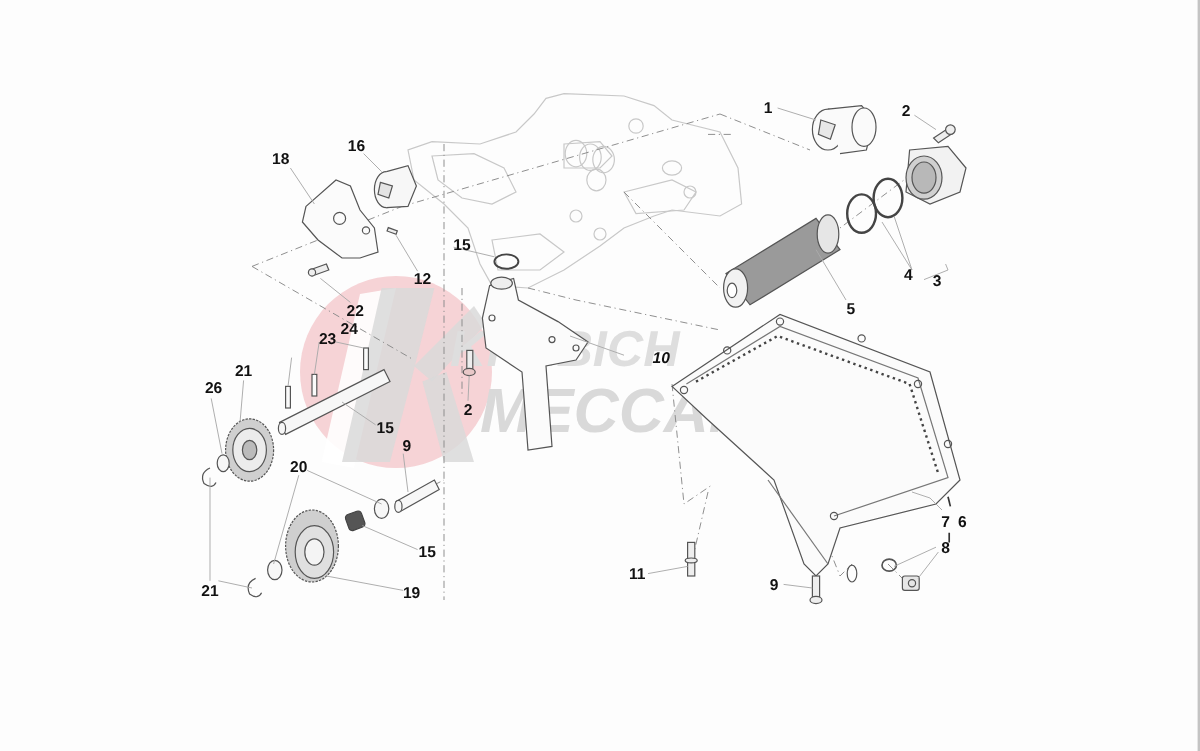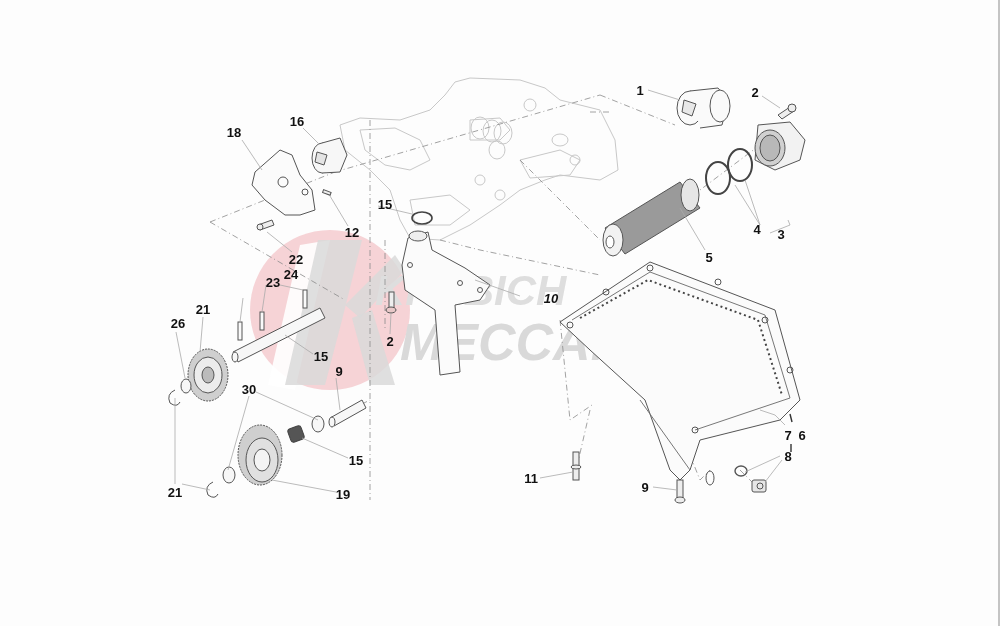"30" span.callout { text: 30 -> 20 }
